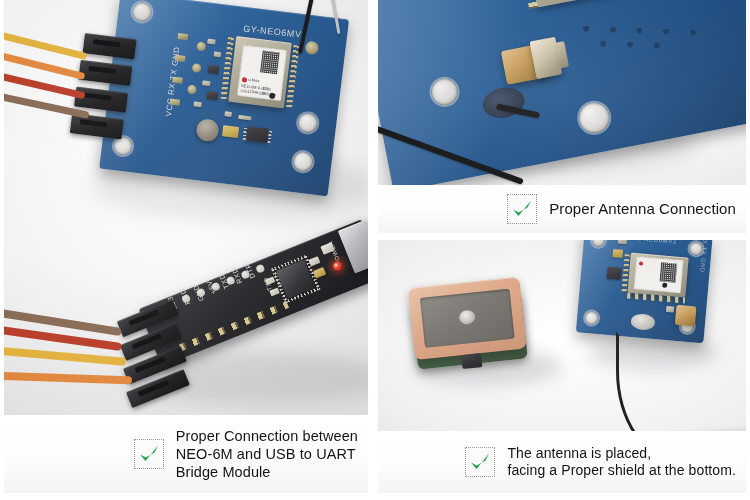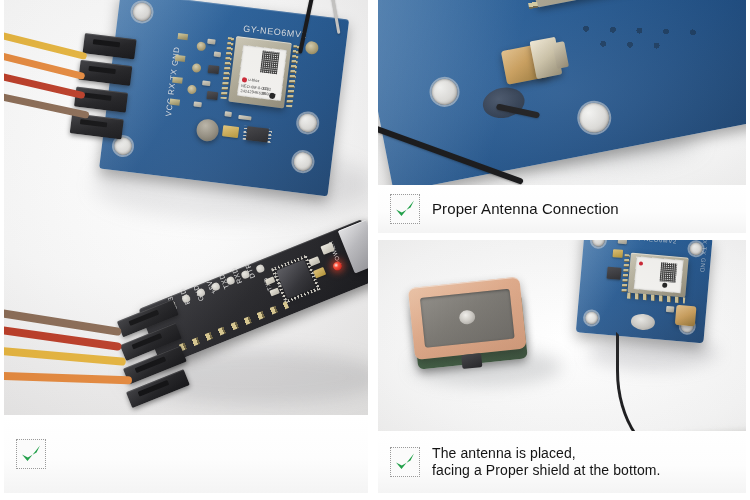"Proper Antenna Connection" .caption { justify-content: none -> flex-end }
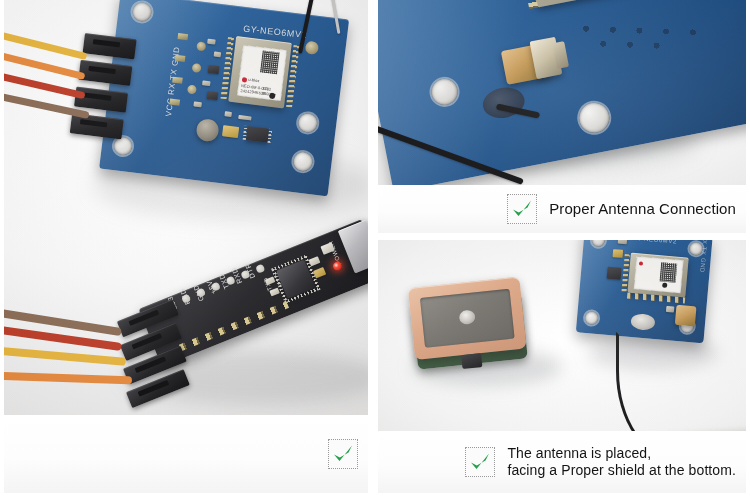"Proper Connection between" div.caption-text { html: none -> <div>Proper Connection between NEO-6M and USB to UART Bridge Module</div> }
